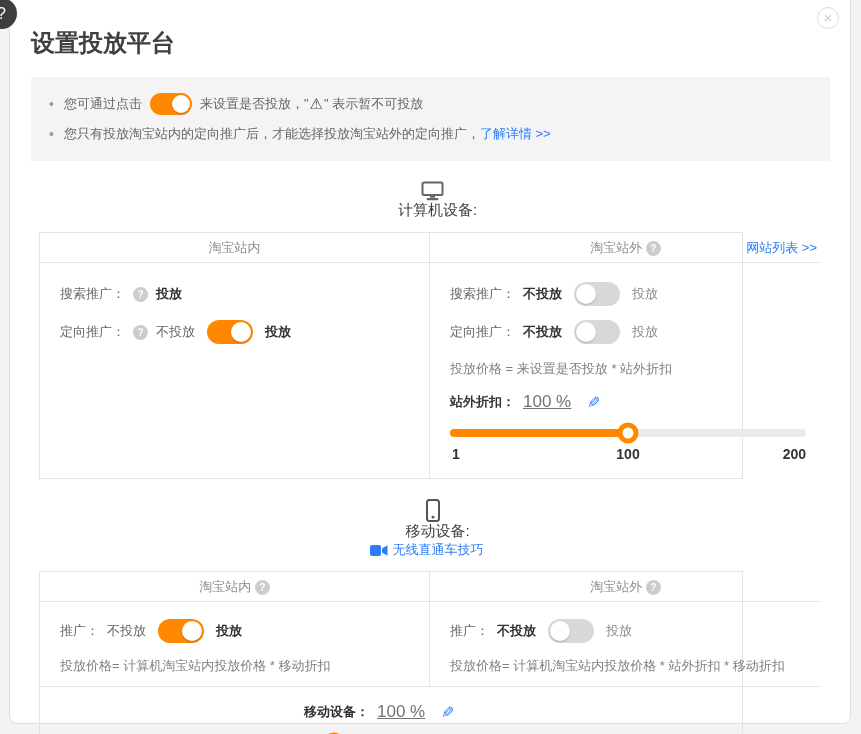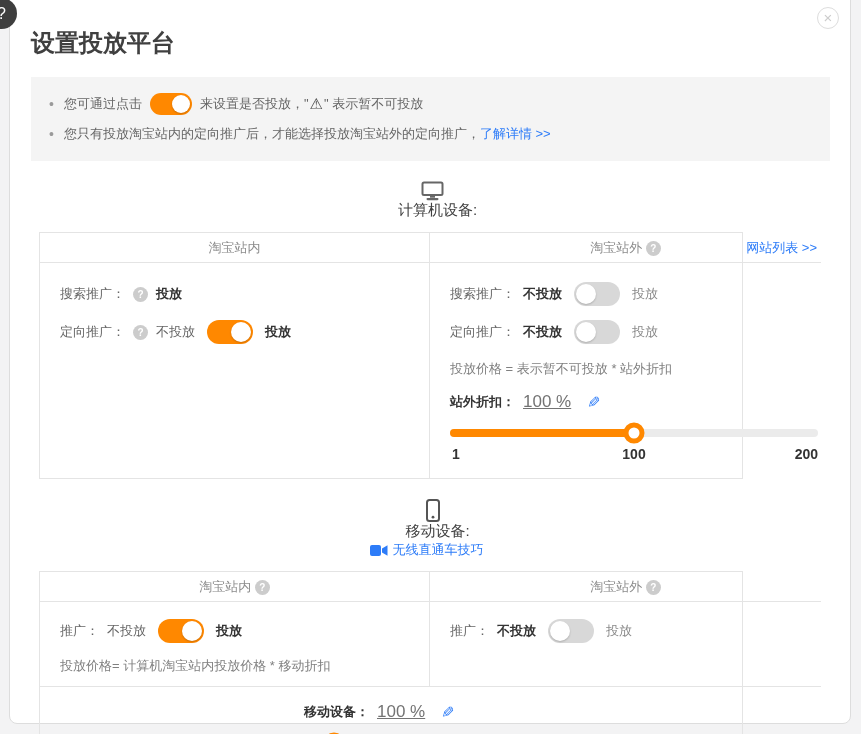"搜索推广：" .cell { padding: 12px 3px 14px 20px -> 12px 15px 14px 20px }
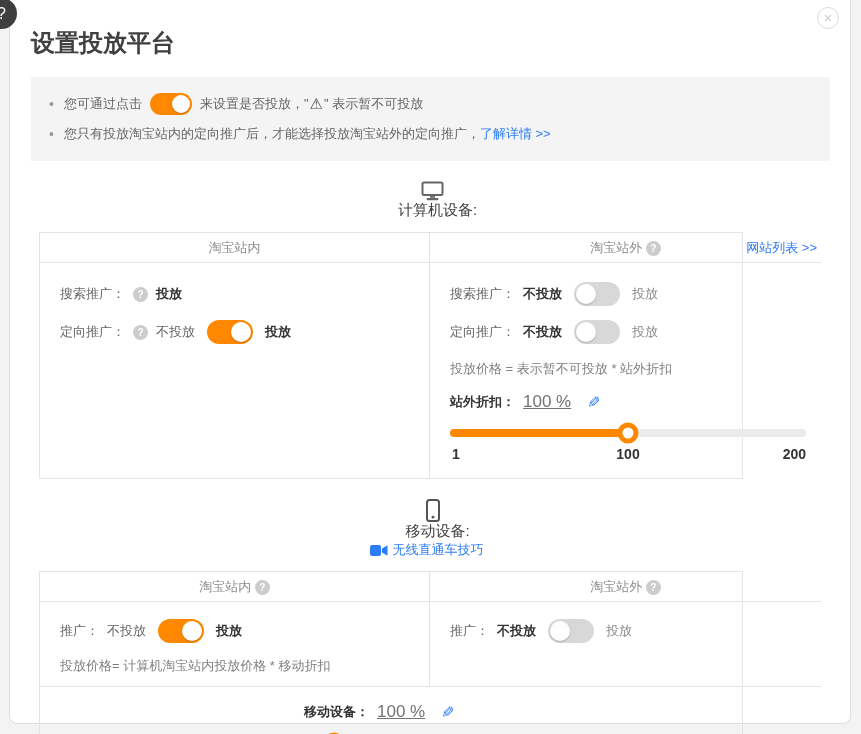"投放价格 = 表示暂不可投放 * 站外折扣" div.formula { text: 表示暂不可 -> 来设置是否 }
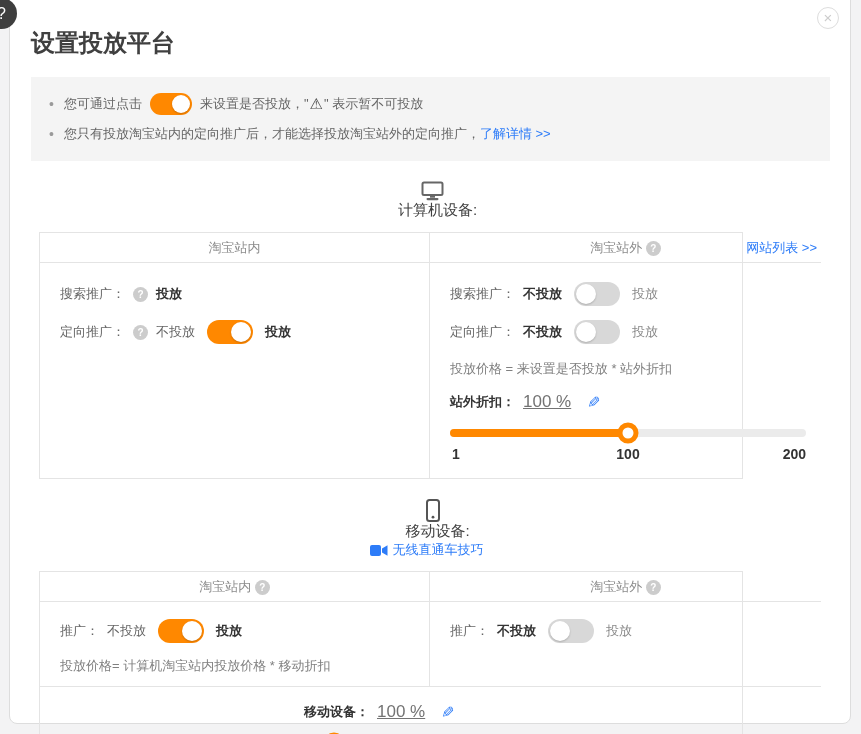"投放价格= 计算机淘宝站内投放价格 * 站外折扣 *" div.formula { html: none -> <div>投放价格= 计算机淘宝站内投放价格 * 站外折扣 * 移动折扣</div> }
